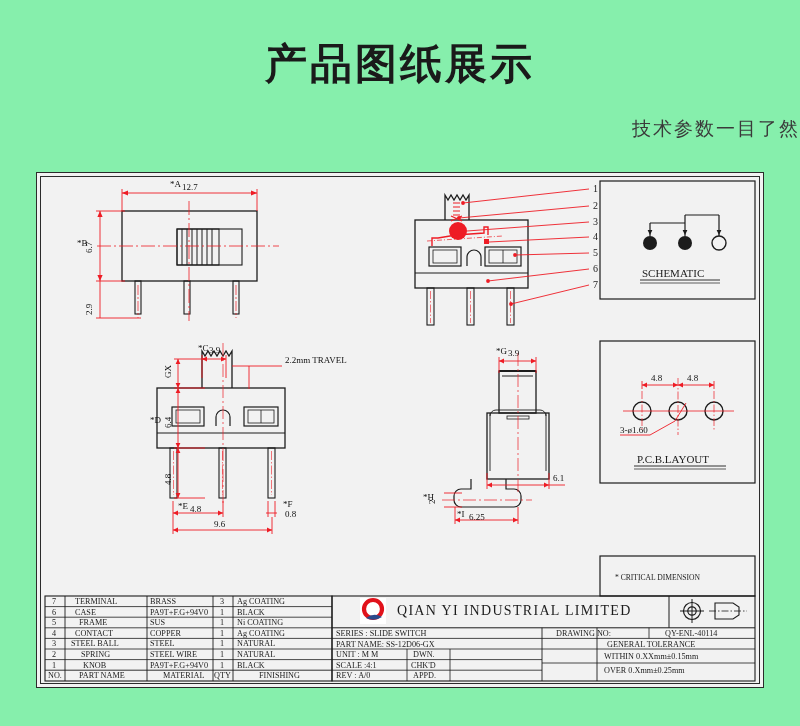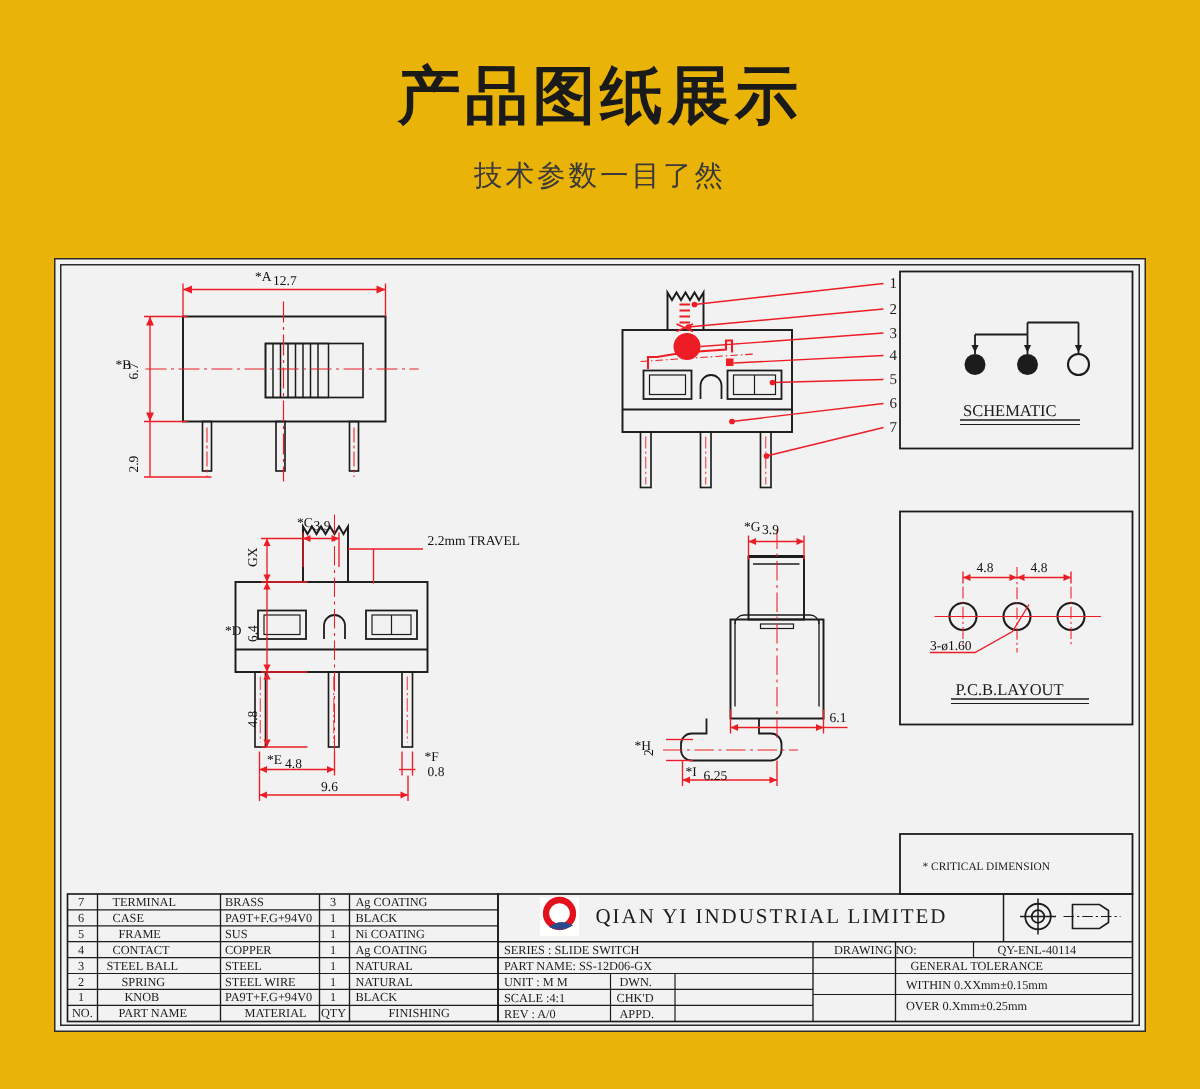"产品图纸展示" #page { background: #eab308 -> #86efac }
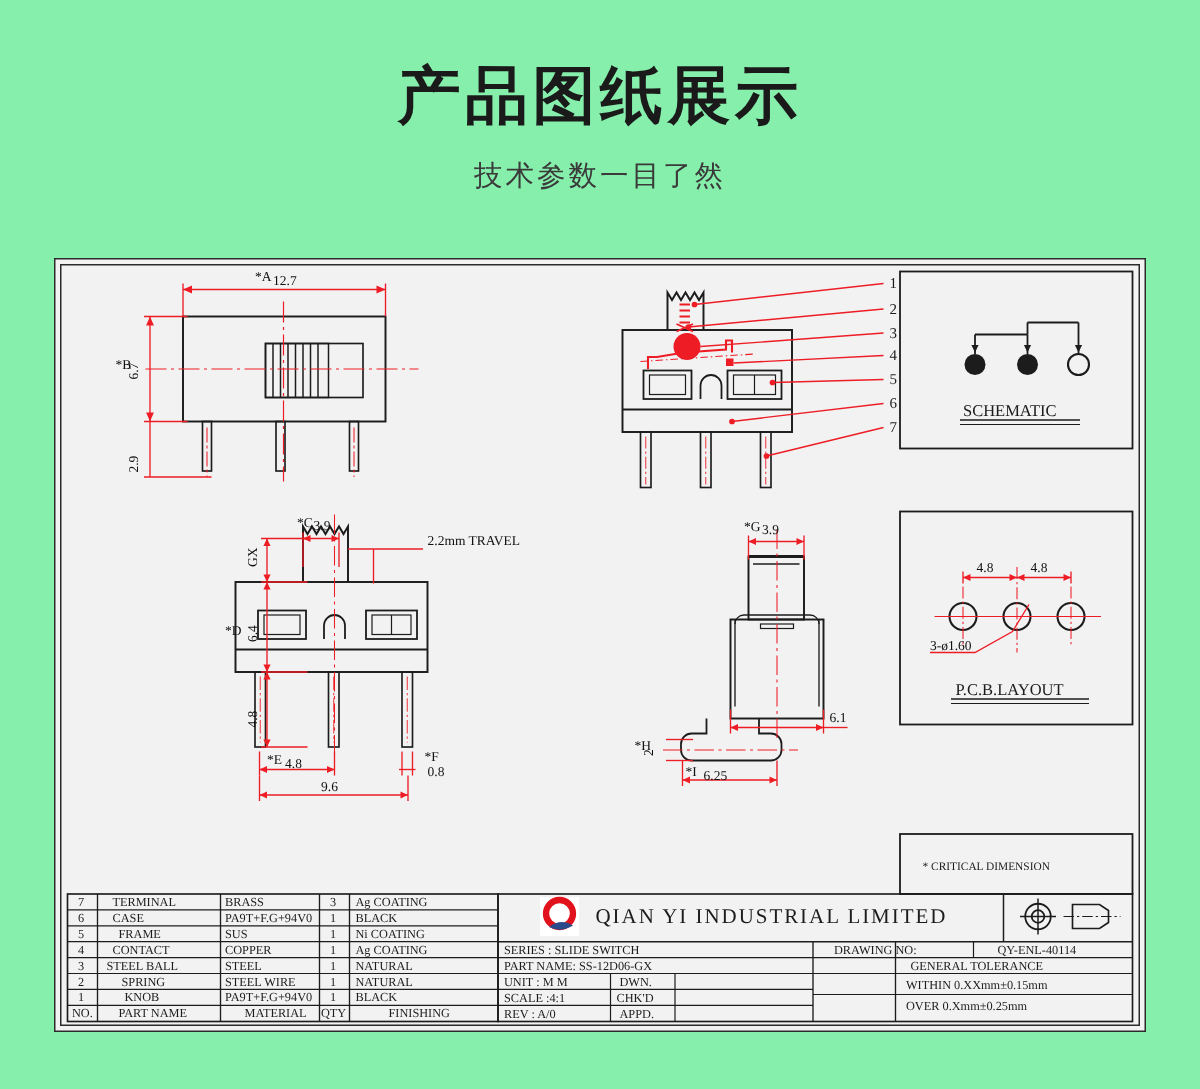"技术参数一目了然" .subtitle { margin-top: 12px -> 24px; text-align: none -> right }
